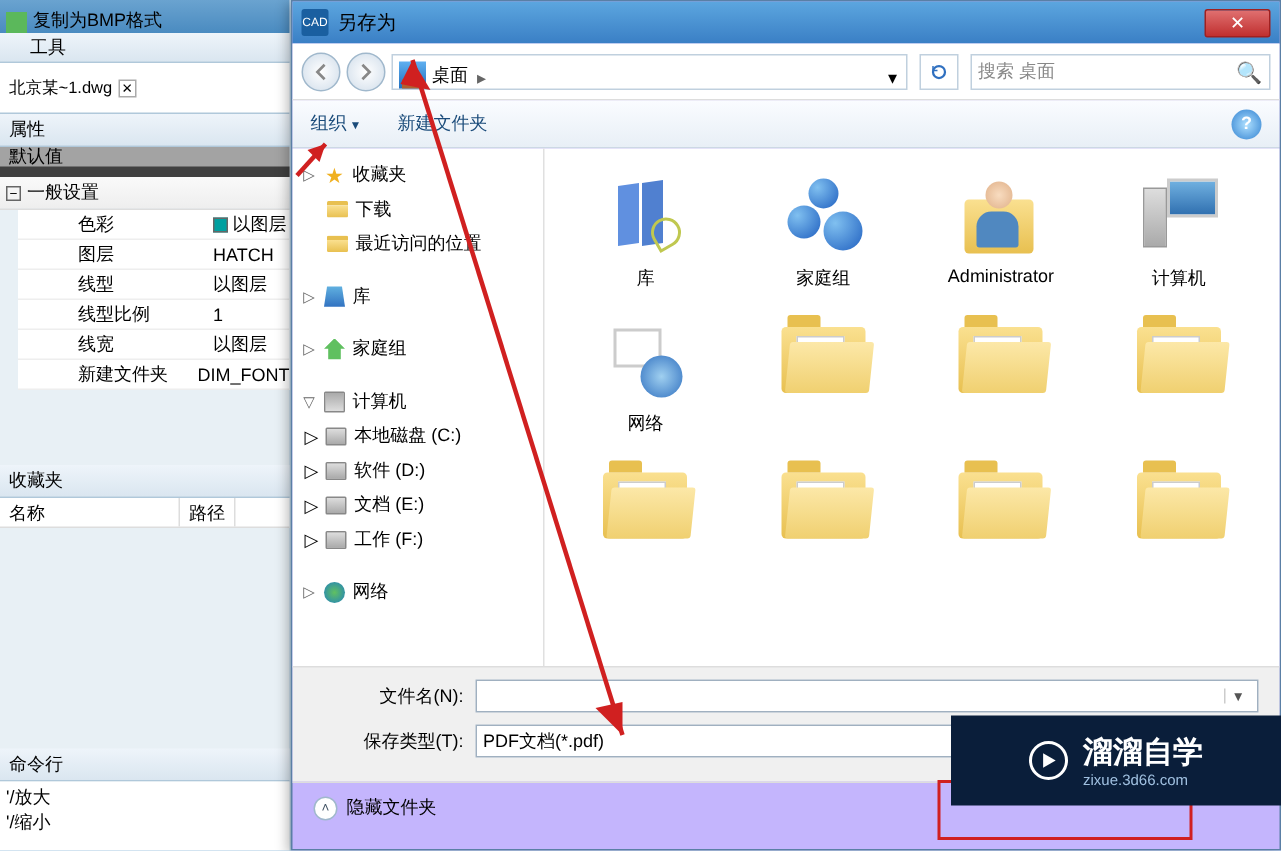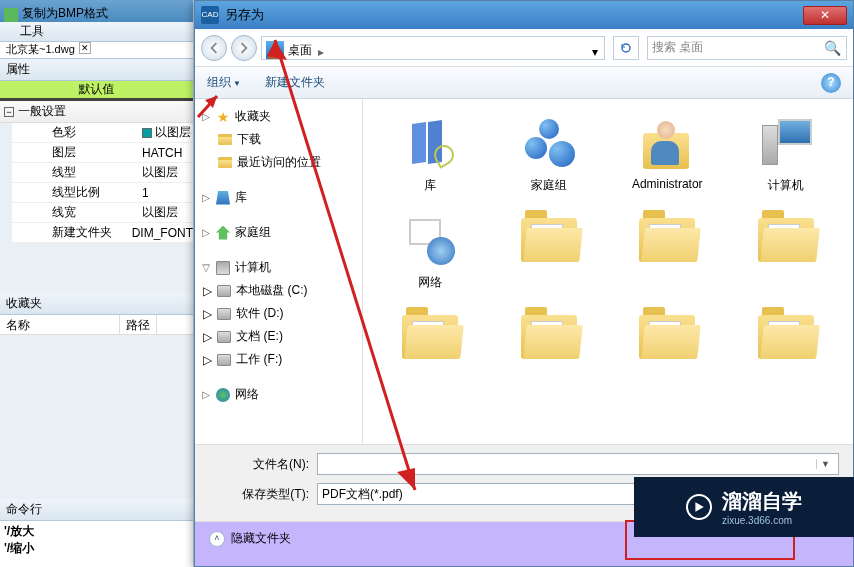"北京某~1.dwg" .file-tab { align-items: none -> center; height: 17px -> 34px }
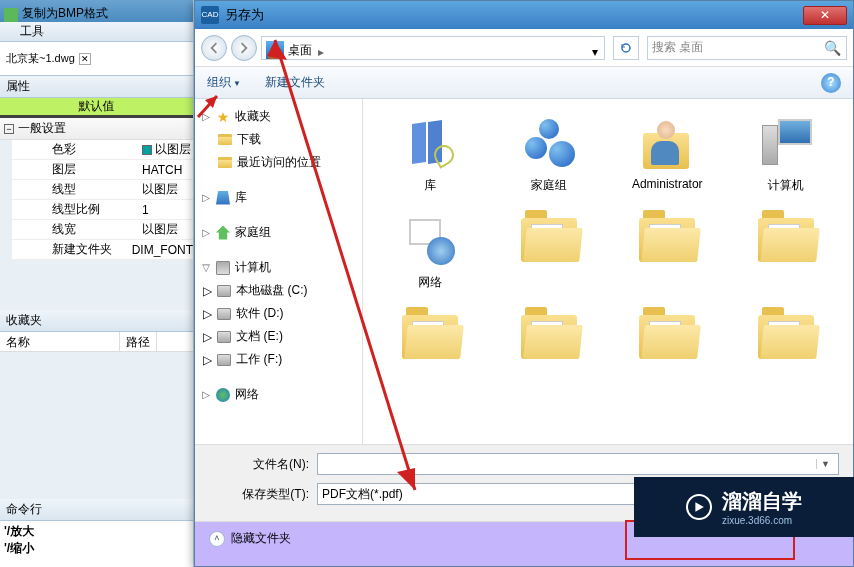"默认值" .prop-sub { background: #bef264 -> #a3a3a3; border-bottom: 3px solid #404040 -> 7px solid #404040; justify-content: center -> none }
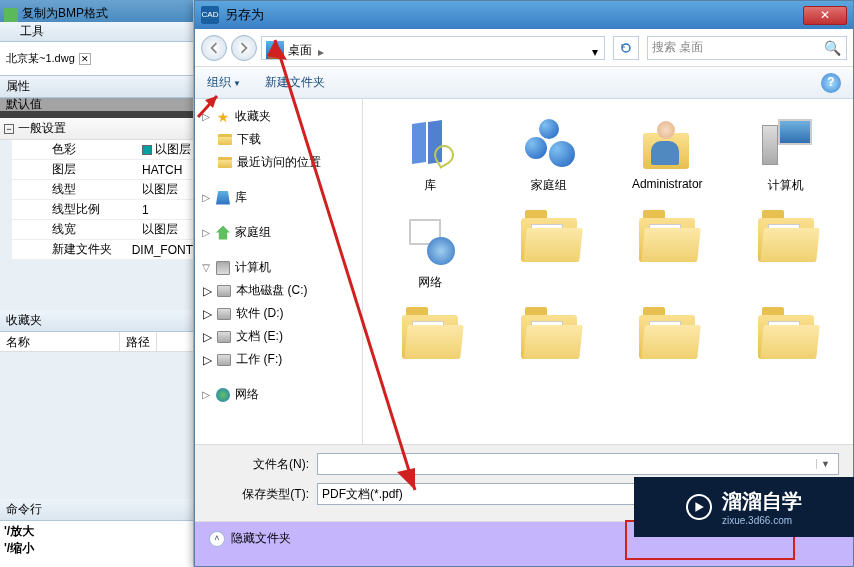"'/放大" .cmd-body { font-weight: bold -> none }
